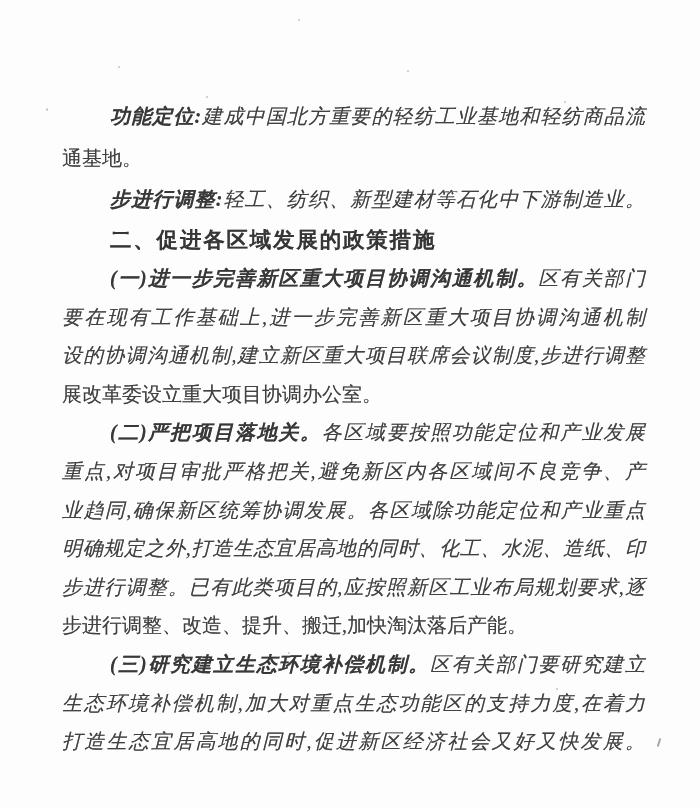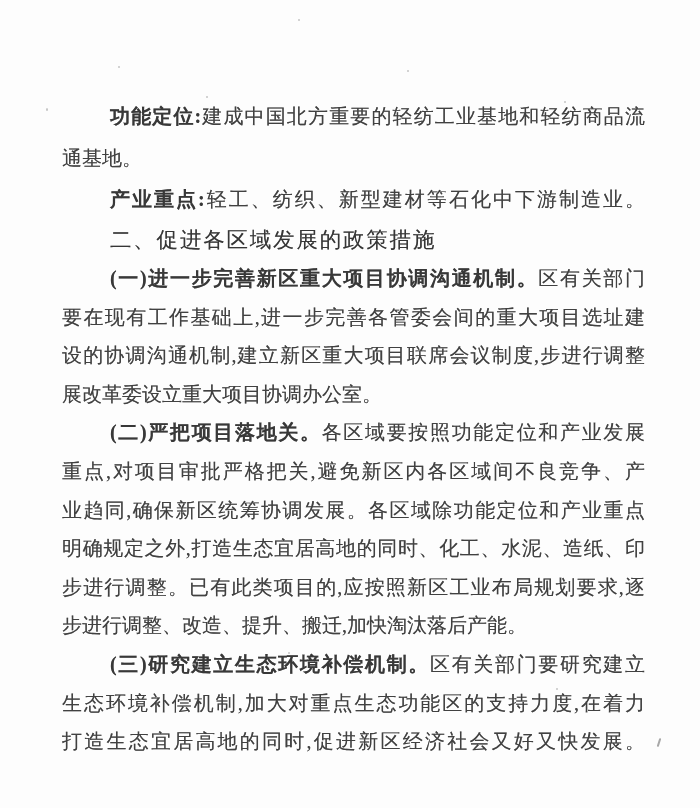"功能定位:建成中国北方重要的轻纺工业基地和轻纺商品流" .full { font-style: none -> italic }
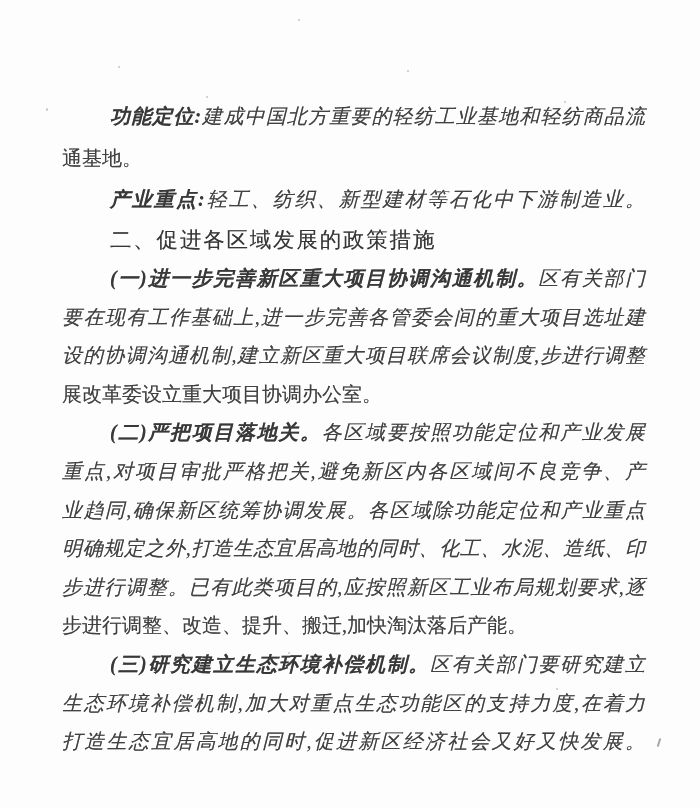"产业重点:" span.prefix { text: 产业重点 -> 步进行调整 }
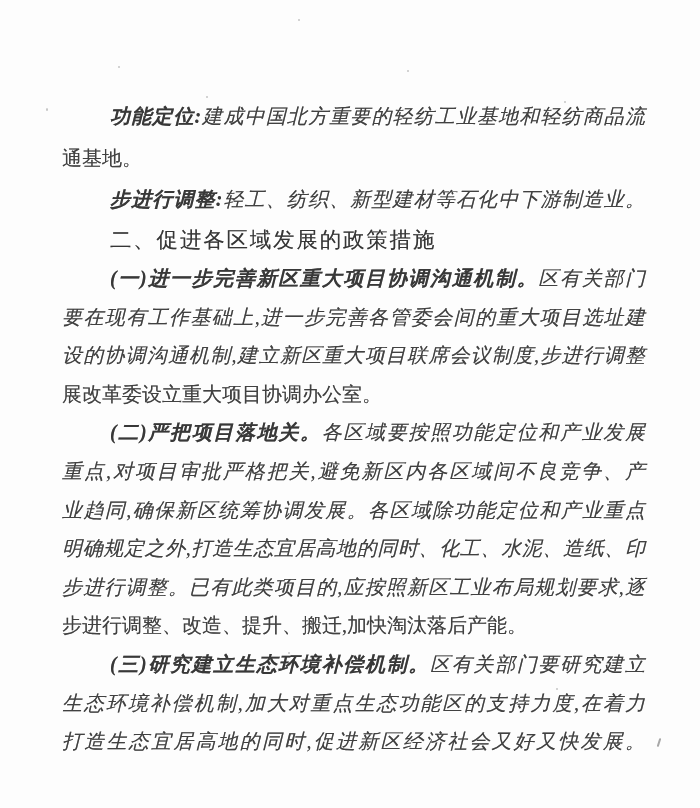"二、促进各区域发展的政策措施" .hei { font-weight: 400 -> 700 }
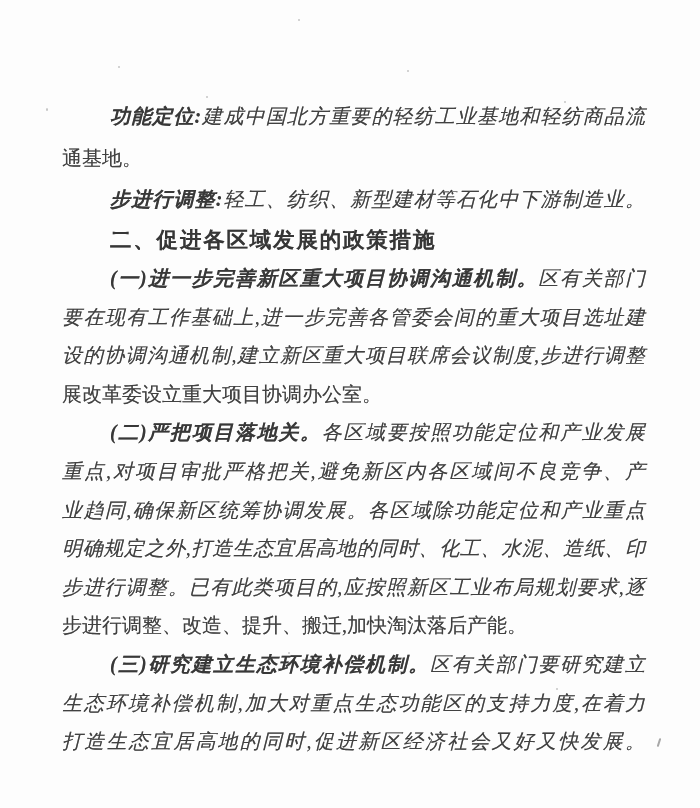"要在现有工作基础上,进一步完善各管委会间的重大项目选址建" span { text: 各管委会间的重大项目选址建 -> 新区重大项目协调沟通机制 }
